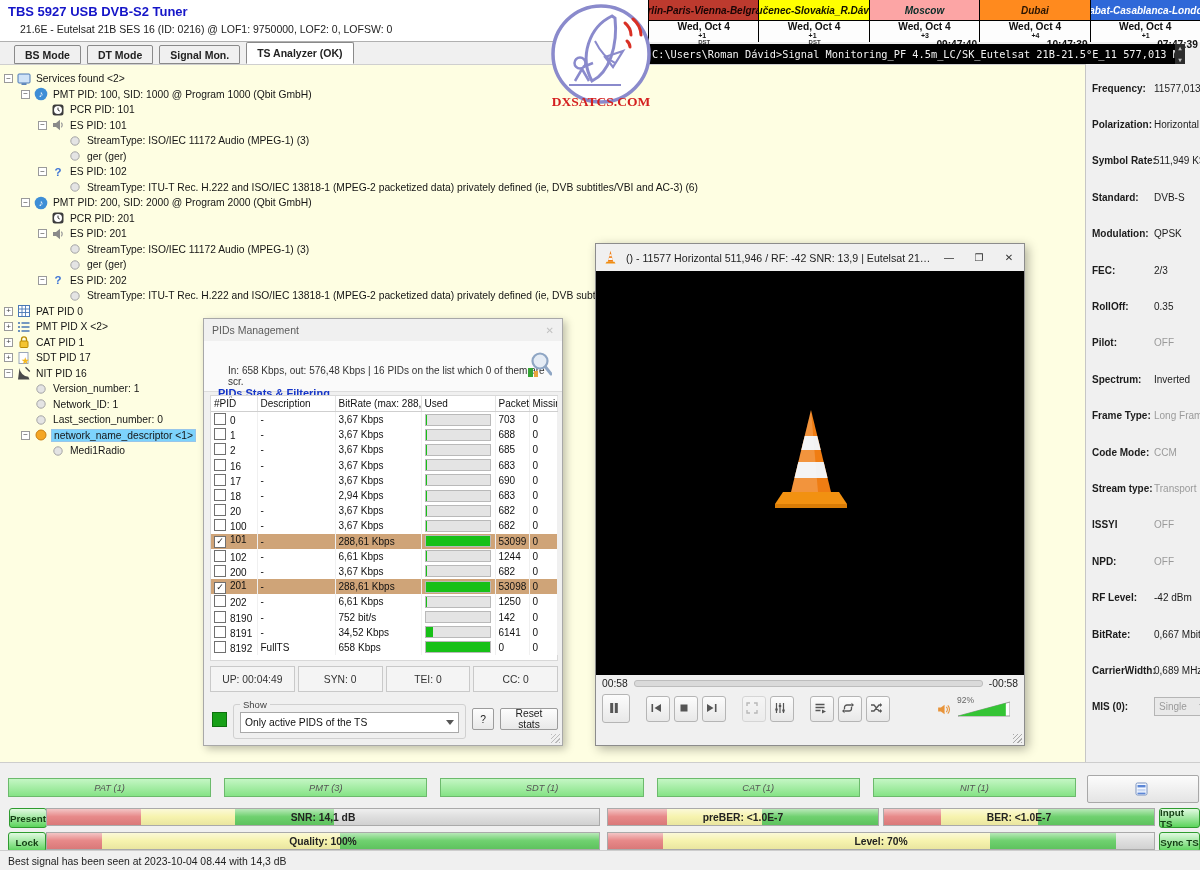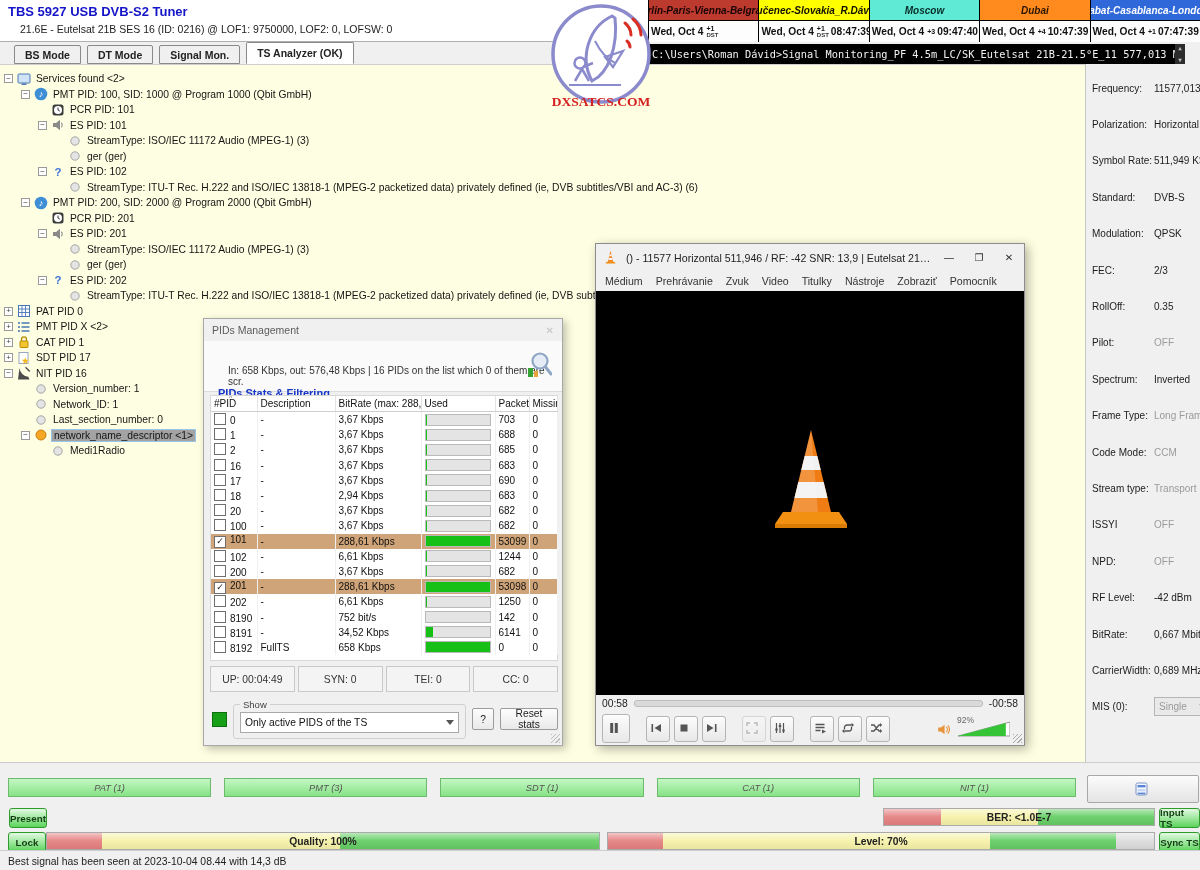"Moscow" div.clock-head { background: #5eead4 -> #fca5a5 }
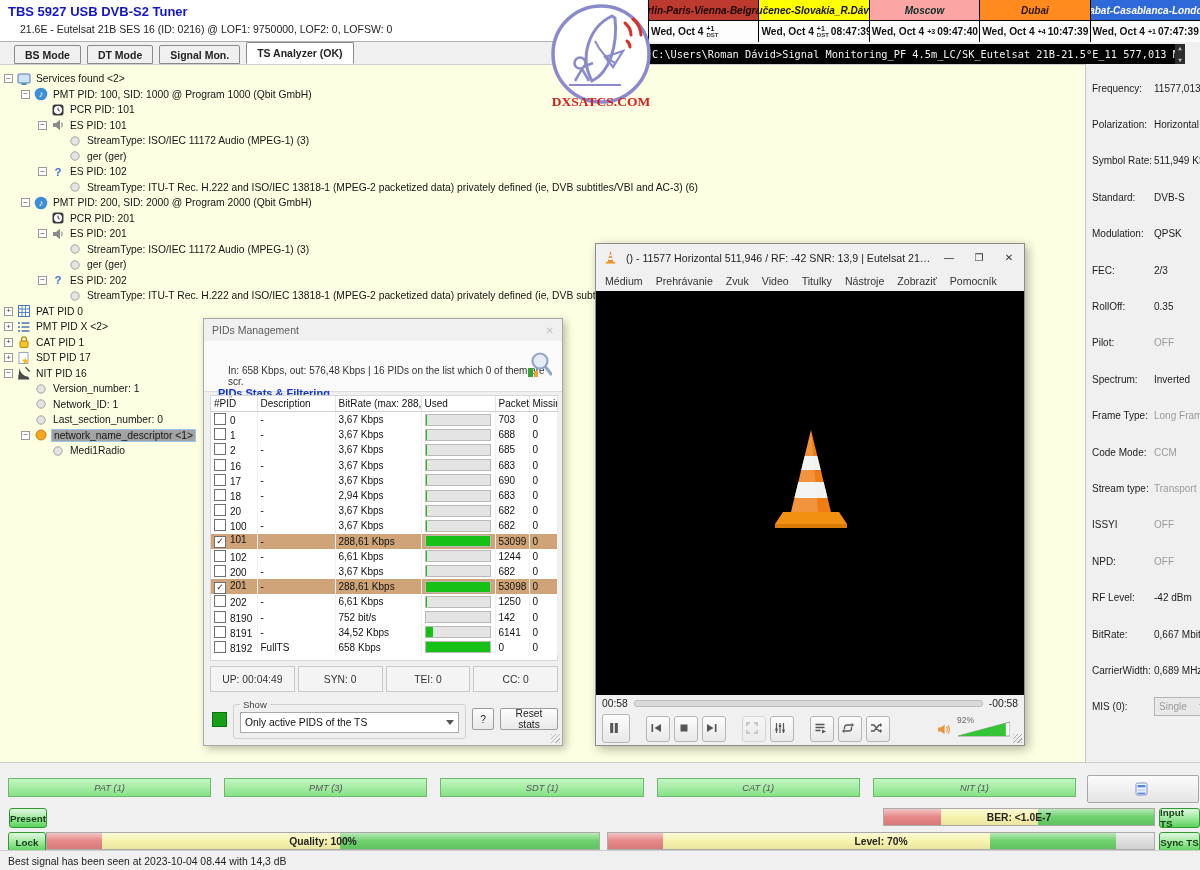"Wed, Oct 4" .clock-date { flex-direction: none -> column }
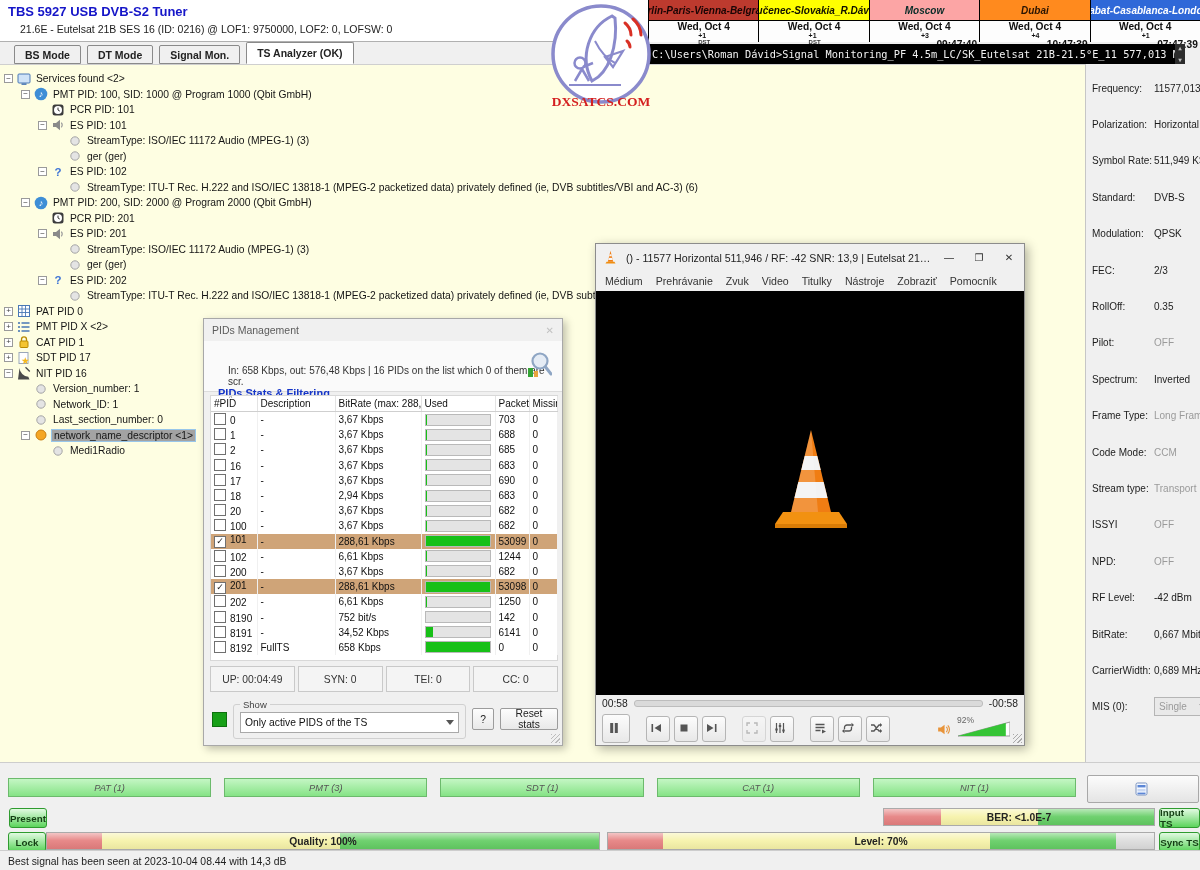"Frequency:" .param-label { font-weight: normal -> bold }
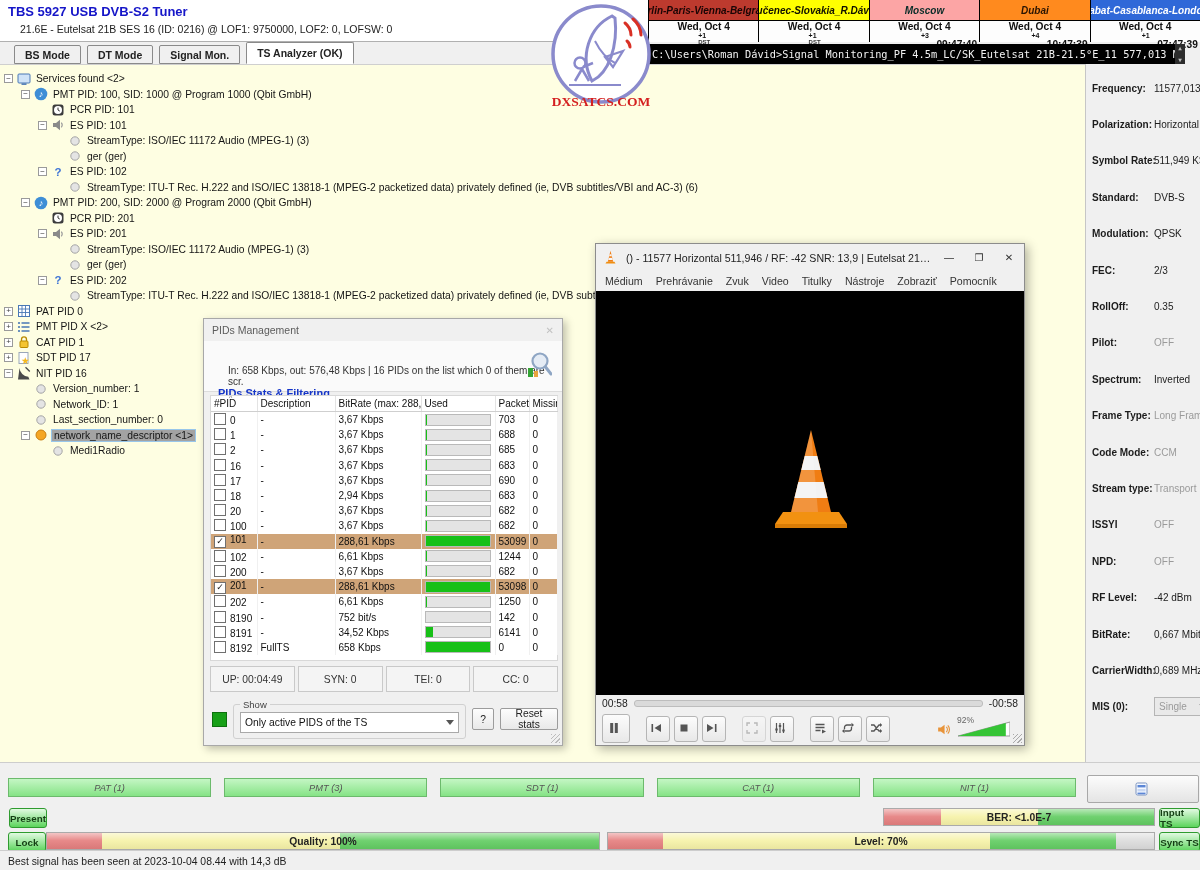"Médium" div { html: <div> <span>Médium</span> <span>Prehrávanie</span> <span>Zvuk</span> <span>Video</span> <span>Titulky</span> <span>Nástroje</span> <span>Zobraziť</span> <span>Pomocník</span> </div> -> none }
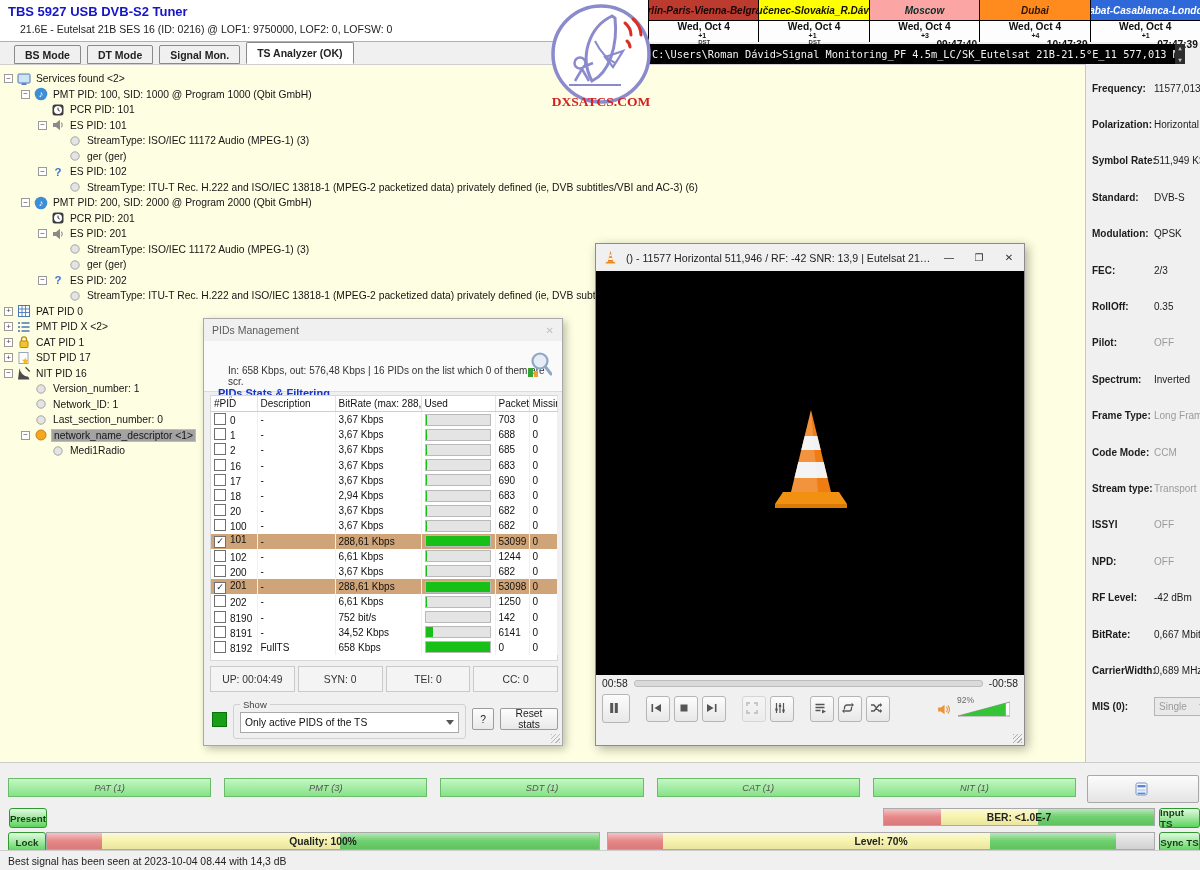"network_name_descriptor <1>" .tlabel.sel { background: #a3a3a3 -> #7dd3fc }
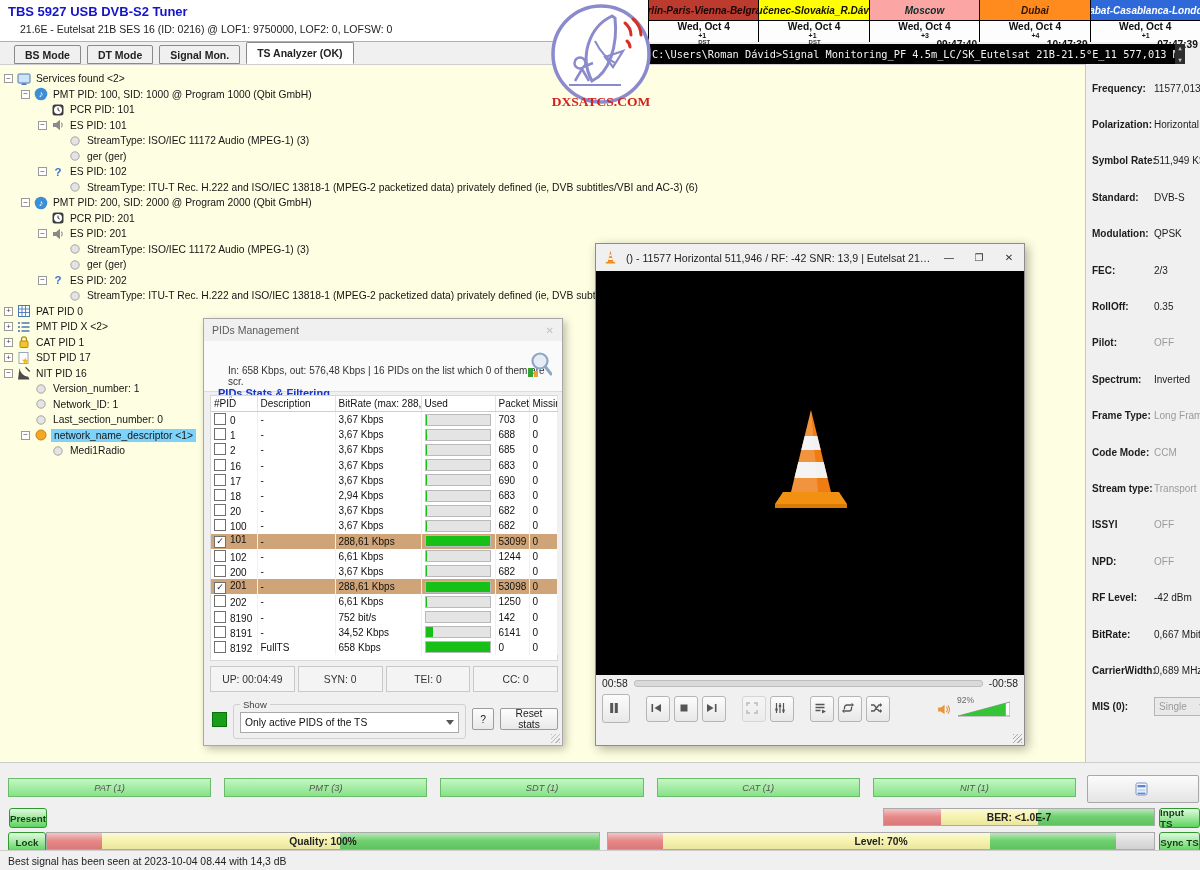"SNR: 14,1 dB" div.bar { html: none -> <div> <div></div> <div></div> <div></div> <div></div> <div></div> <div>SNR: 14,1 dB</div> </div> }
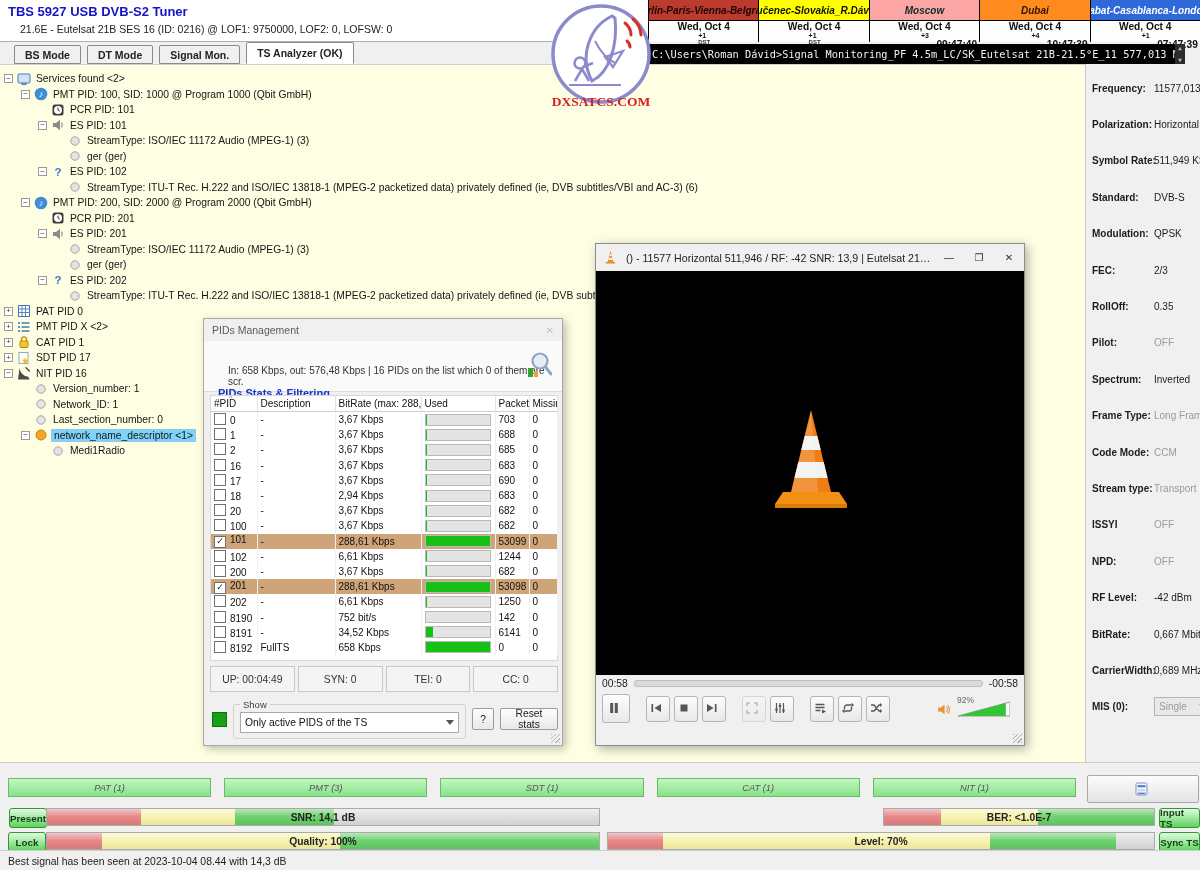"preBER: <1.0E-7" div.bar { html: none -> <div> <div></div> <div></div> <div></div> <div></div> <div>preBER: &lt;1.0E-7</div> </div> }
